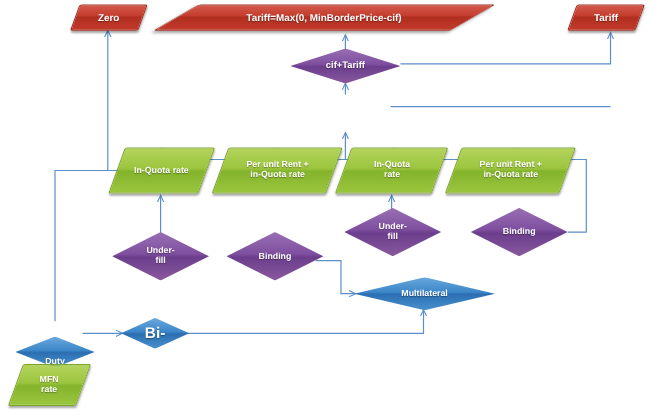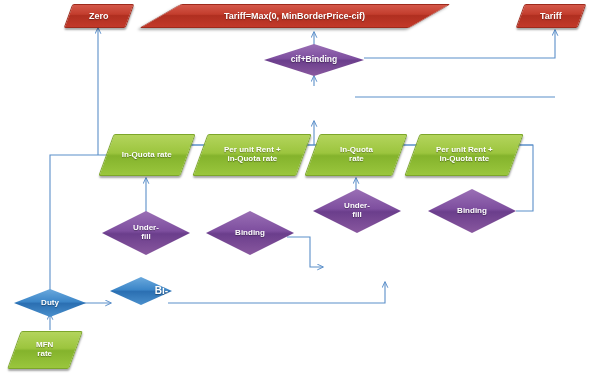"cif+Binding" span.lbl { text: cif+Binding -> cif+Tariff }
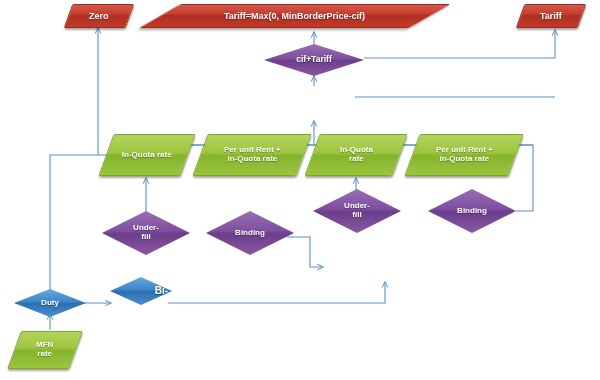"Multilateral" div.node { html: none -> <div> <span></span> <span>Multilateral</span> </div> }
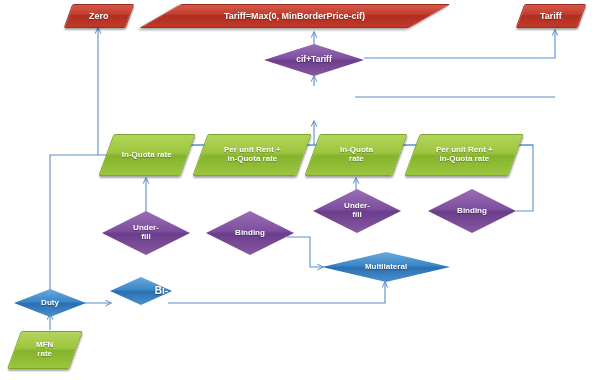"Bi-" div.node { font-size: 10px -> 14px; justify-content: flex-end -> none; top: 277px -> 289px }
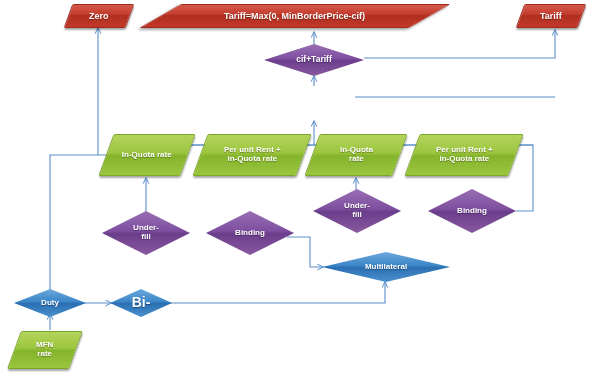"Duty" div.node { align-items: none -> flex-end; top: 289px -> 306px }
